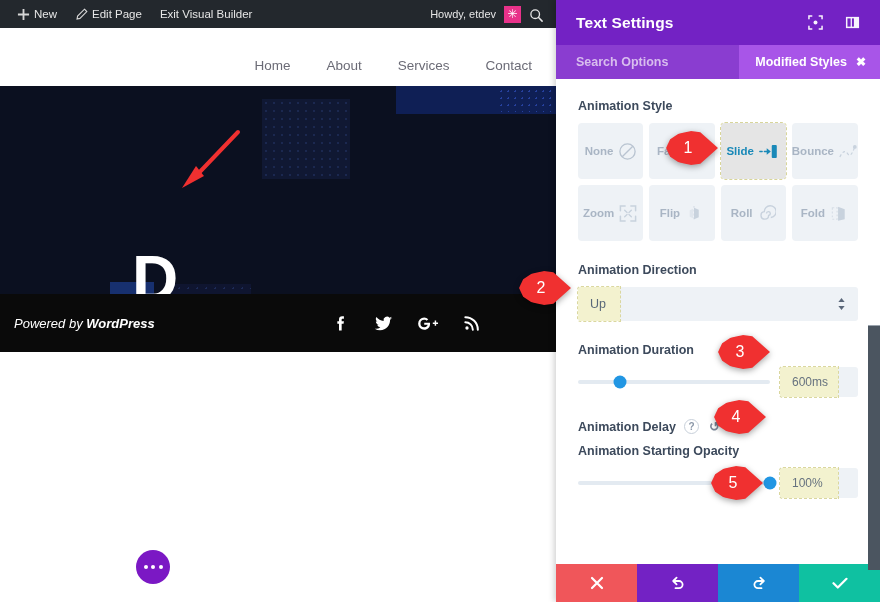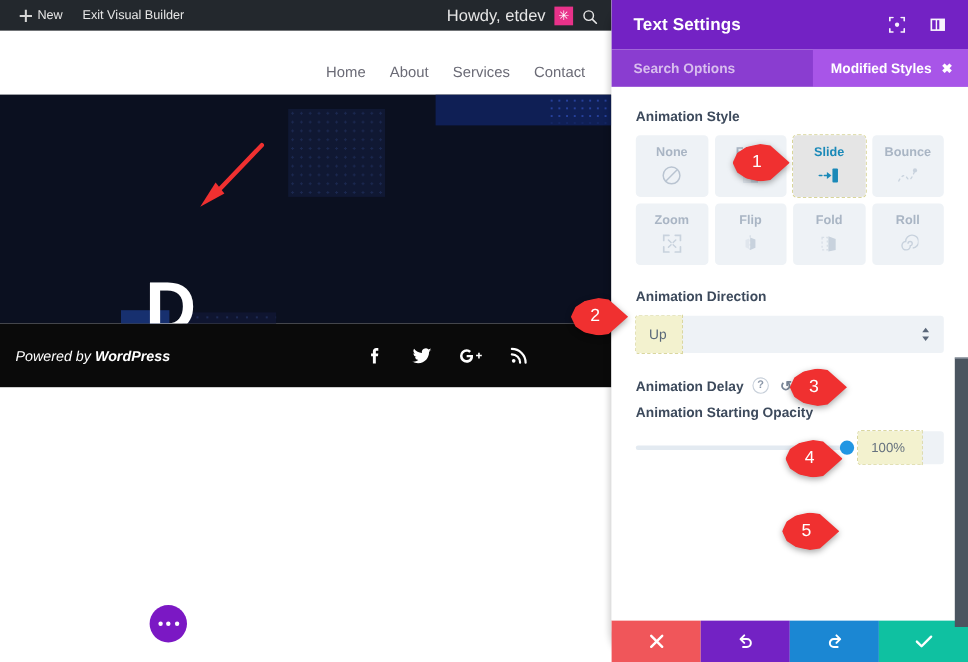"Edit Page" div.wpbar-item { html: none -> <div> <span> <svg> <path></path> </svg> </span> <span>Edit Page</span> </div> }
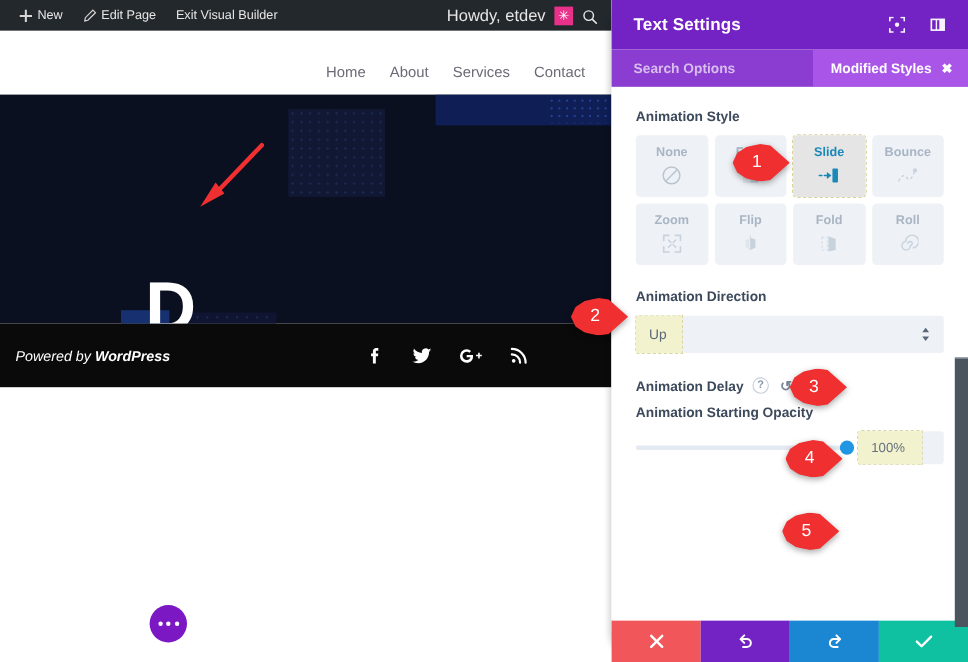"Howdy, etdev" .howdy { font-size: 15px -> 11px }
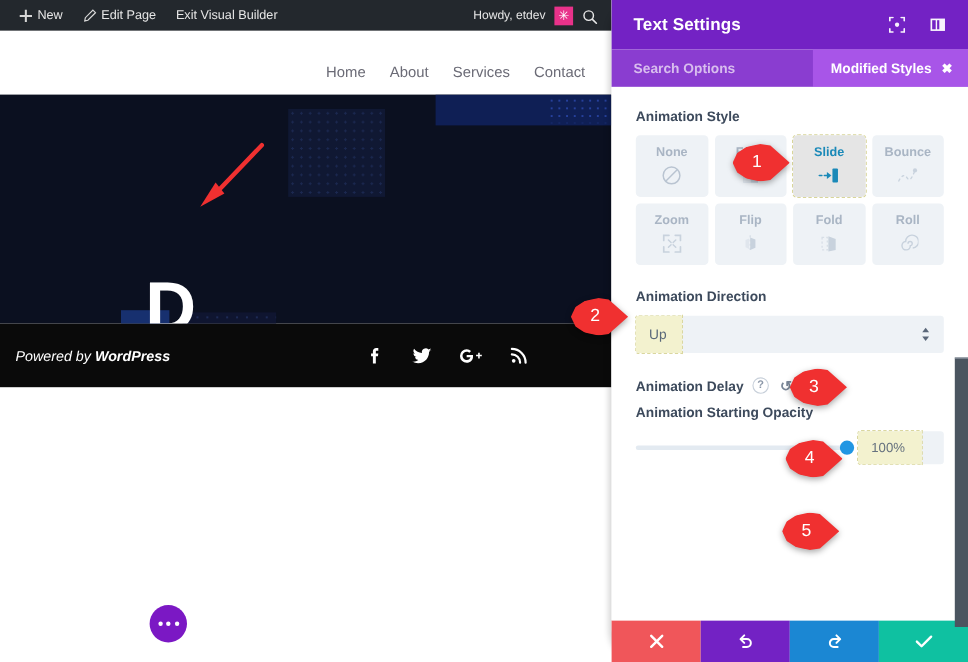"Text Settings" .panel { border-radius: 30px -> none }
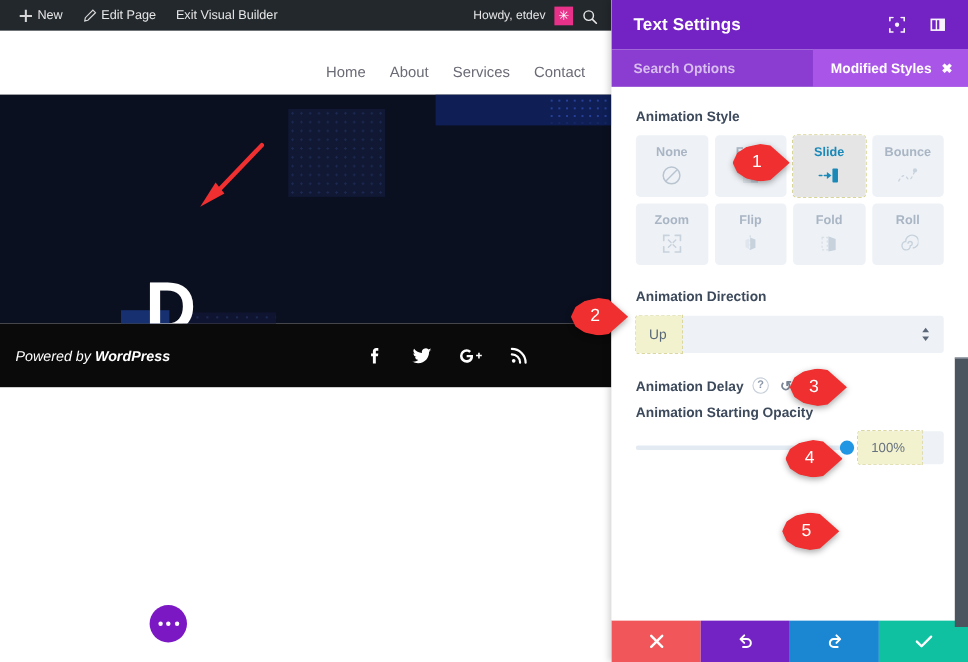"Home" .site-nav { gap: 22px -> 36px }
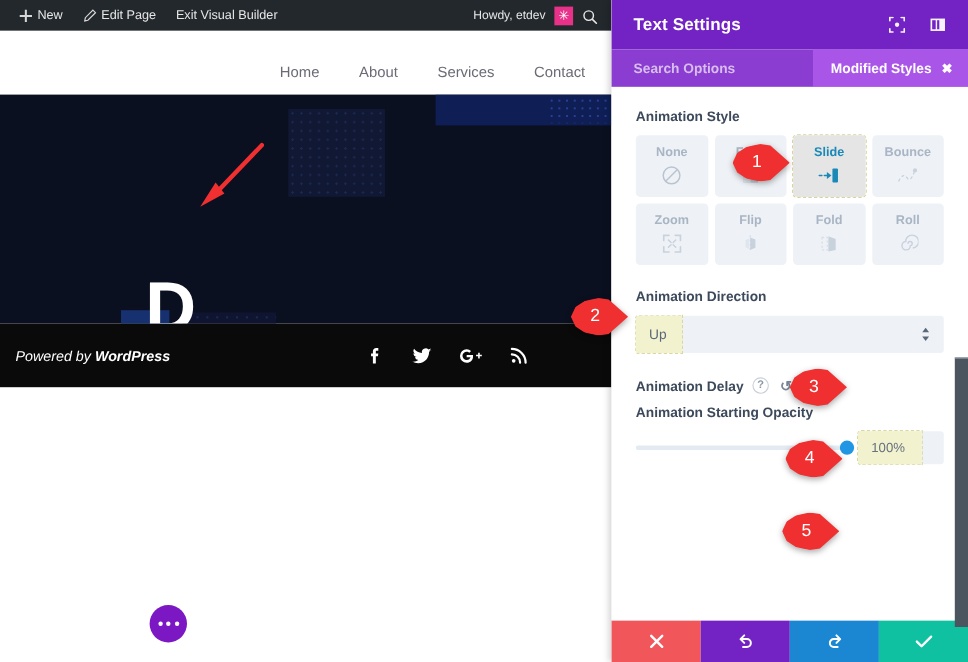"None" .anim-cell { flex-direction: column -> row }
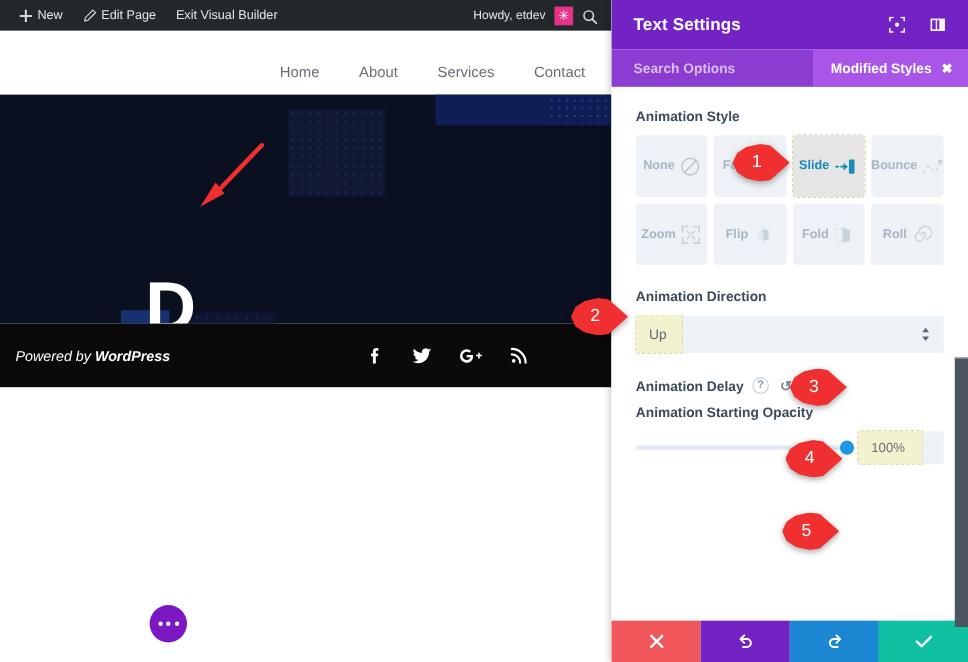"Fold" div.anim-cell { order: before "Roll" -> after "Roll" }
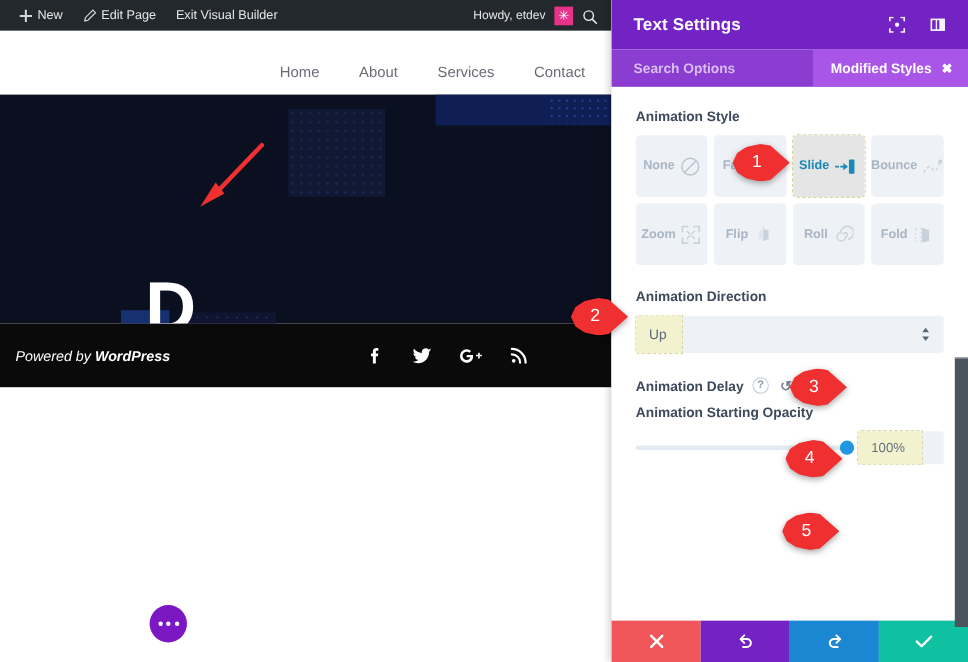"Animation Duration" div.field-label { html: none -> <div>Animation Duration</div> }
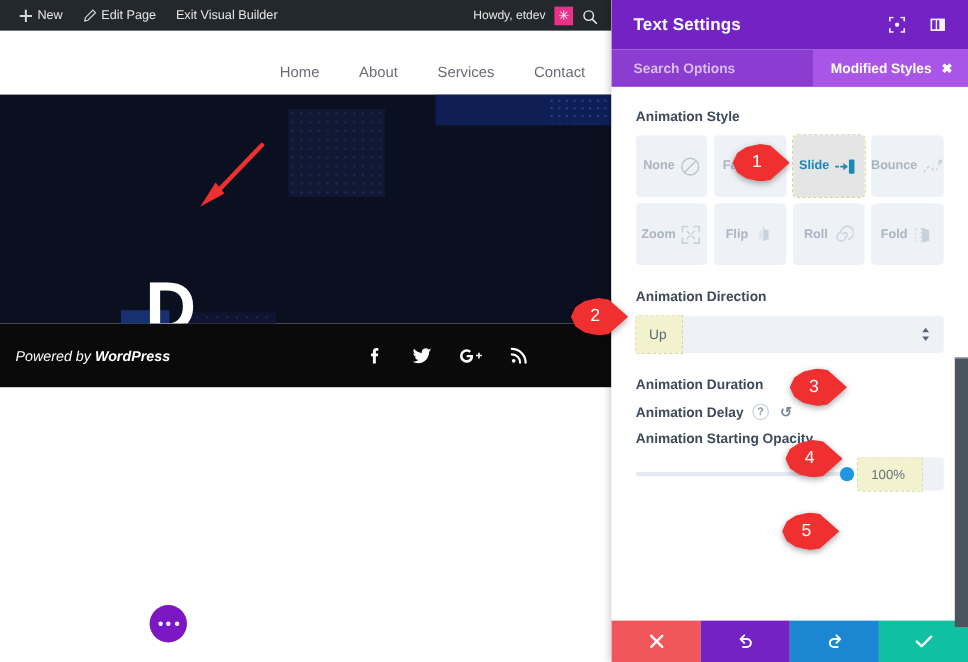"600ms" div.slider-row { html: none -> <div> <div> <div></div> </div> <div> <div></div> <span>600ms</span> </div> </div> }
